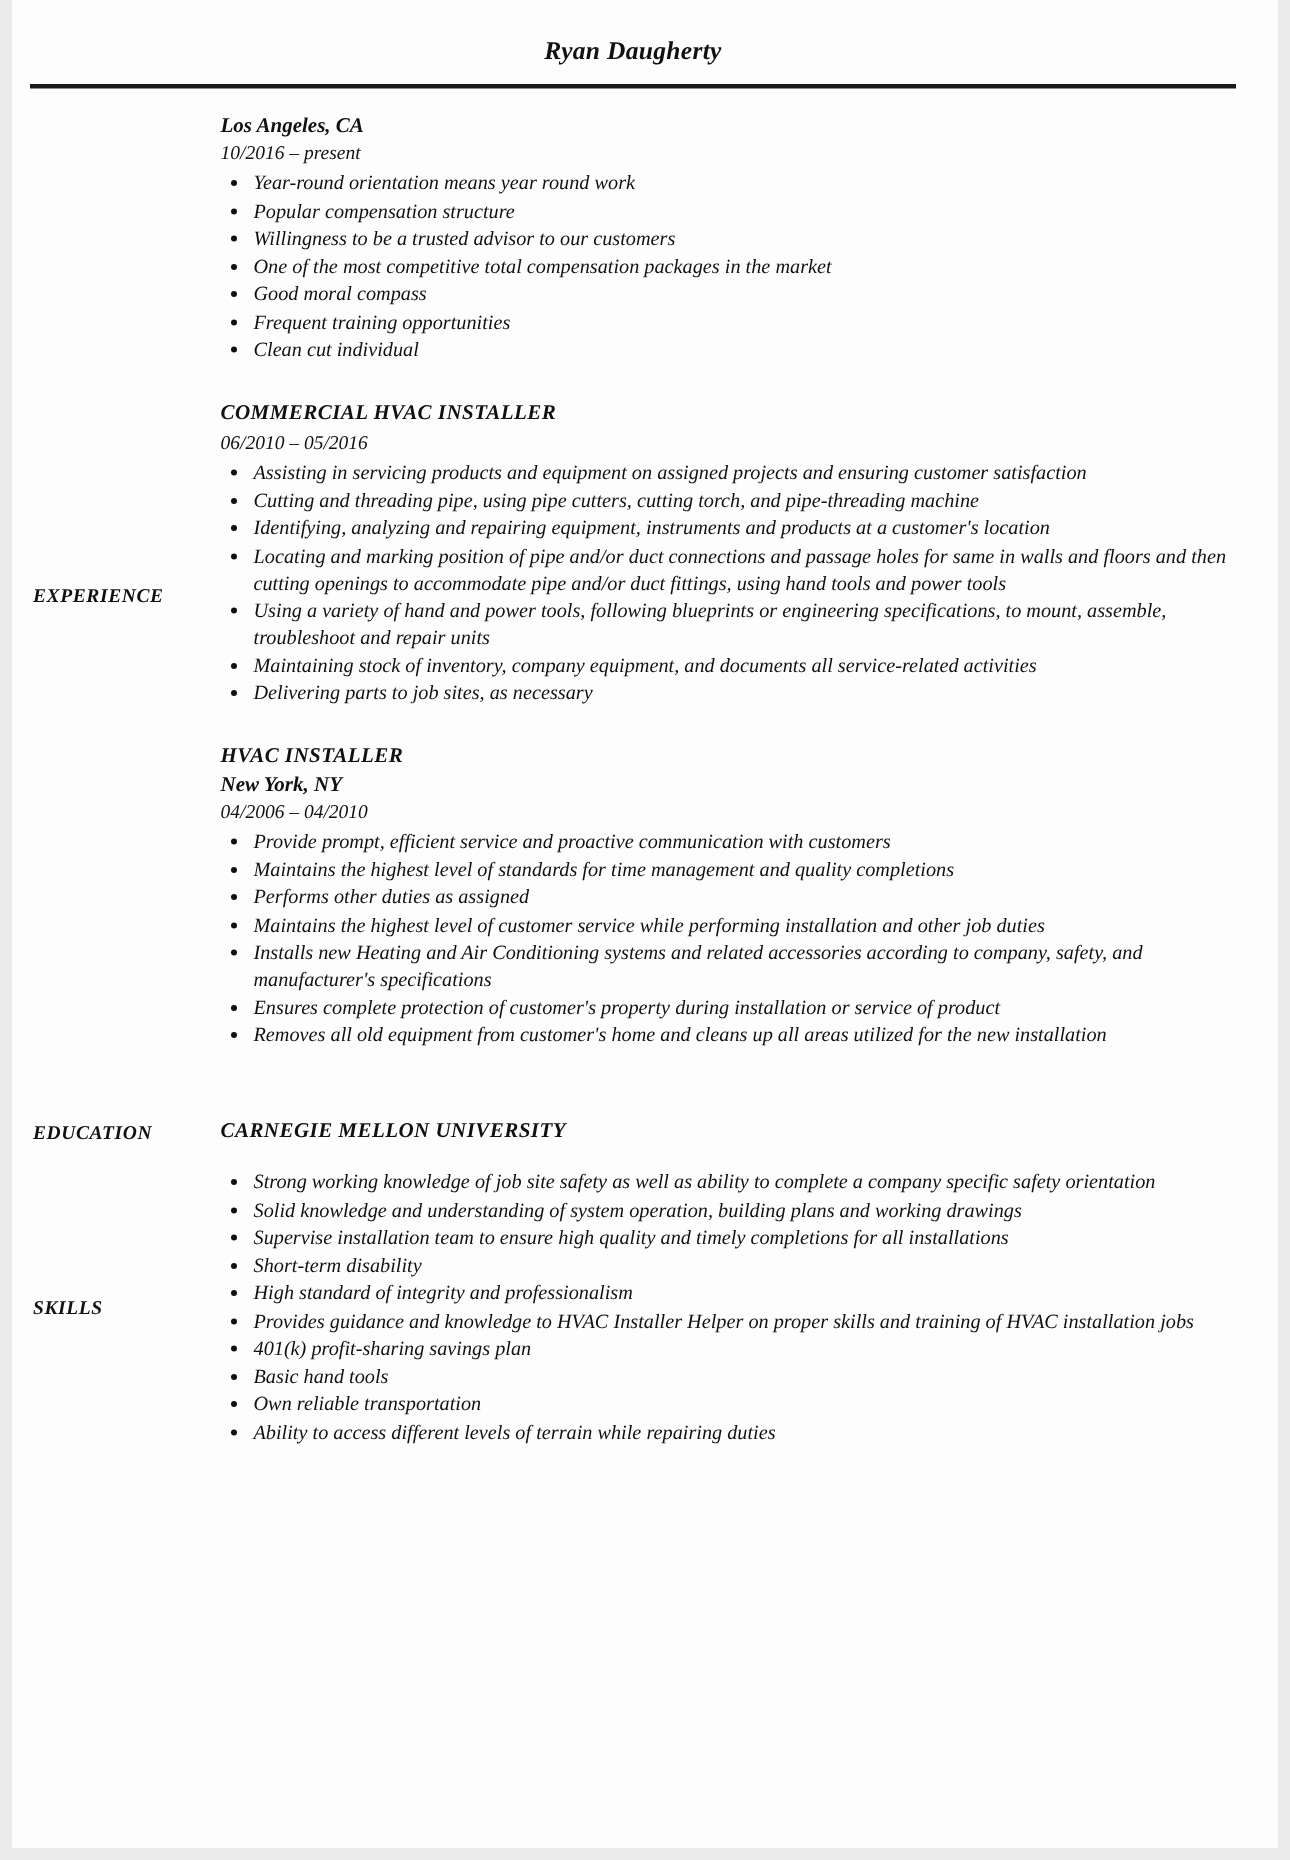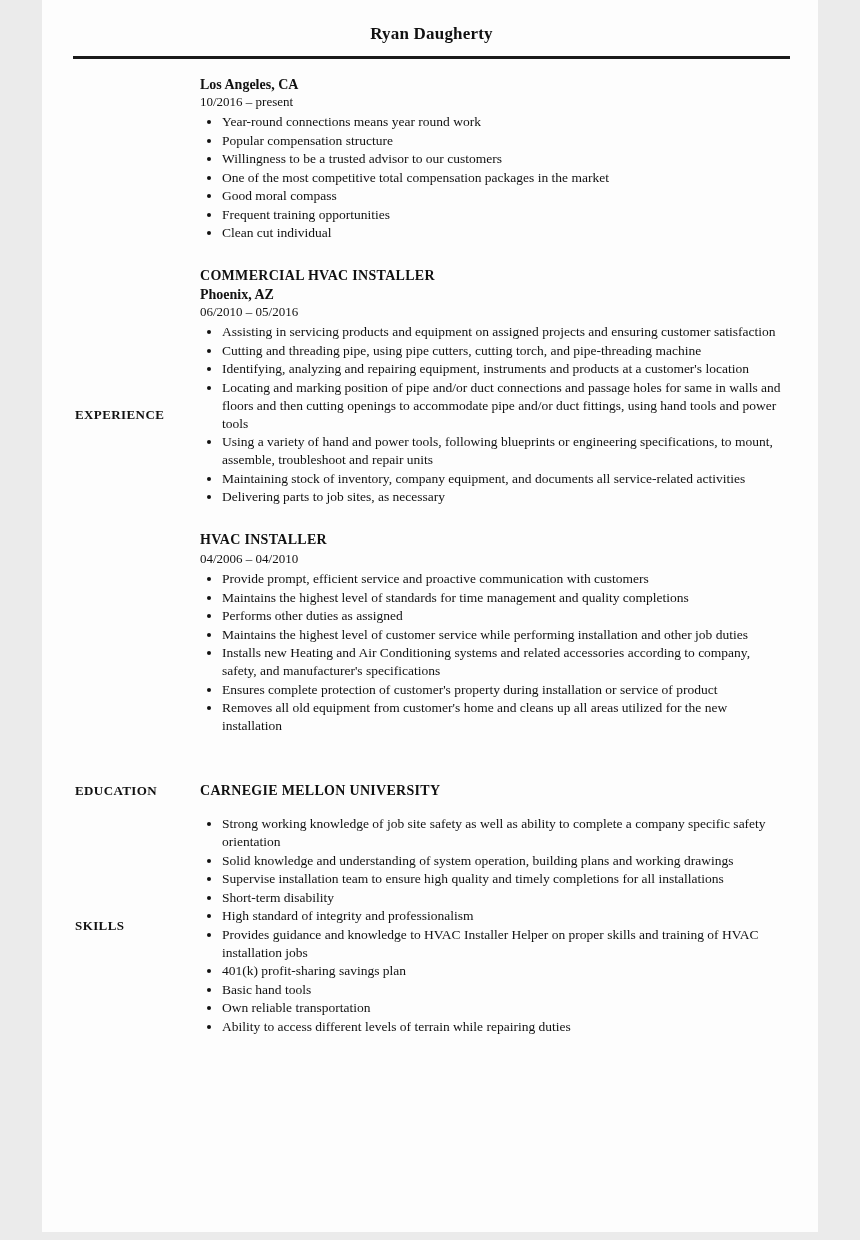"Ryan Daugherty" .page { font-style: none -> italic; padding: 20px 30px 80px 33px -> 20px 30px 80px 14px; width: 776px -> 844px }
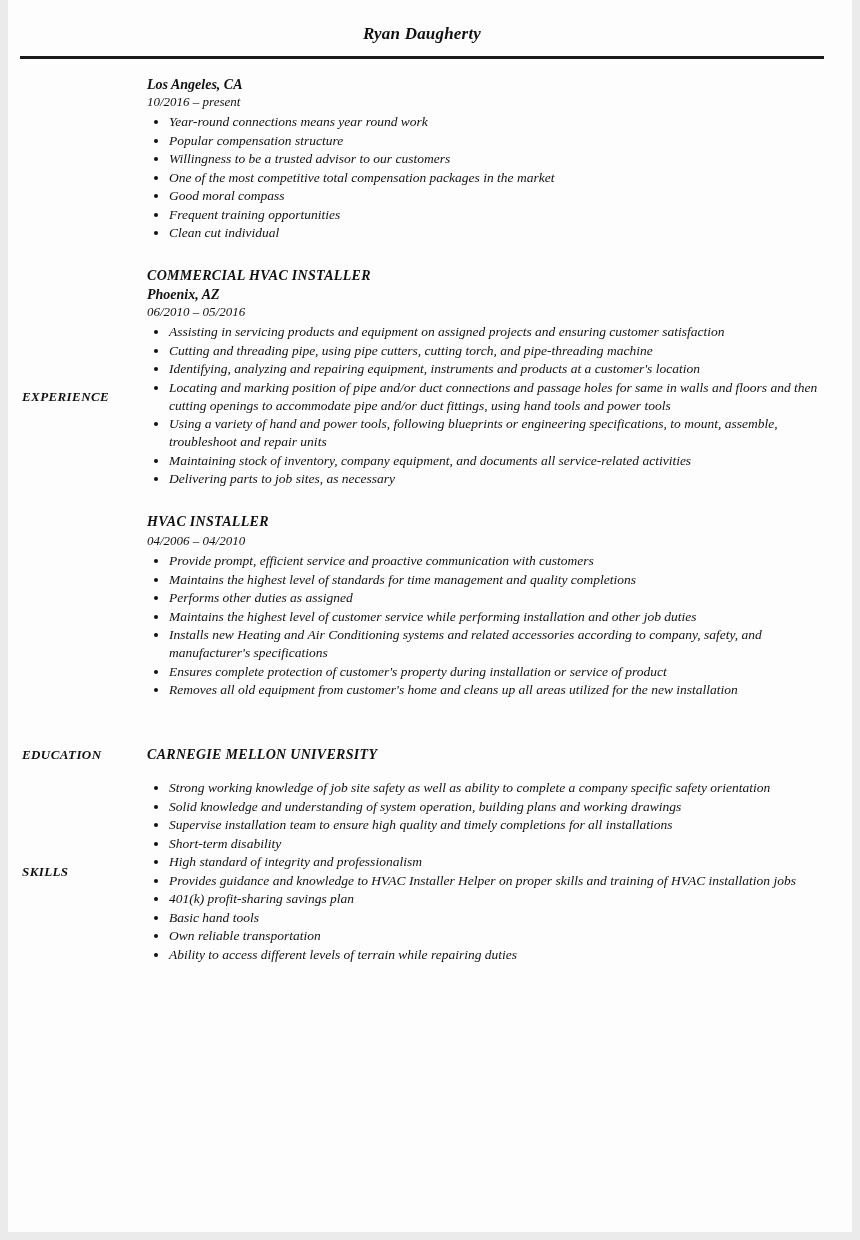"Year-round connections means year round" li { text: connections -> orientation }
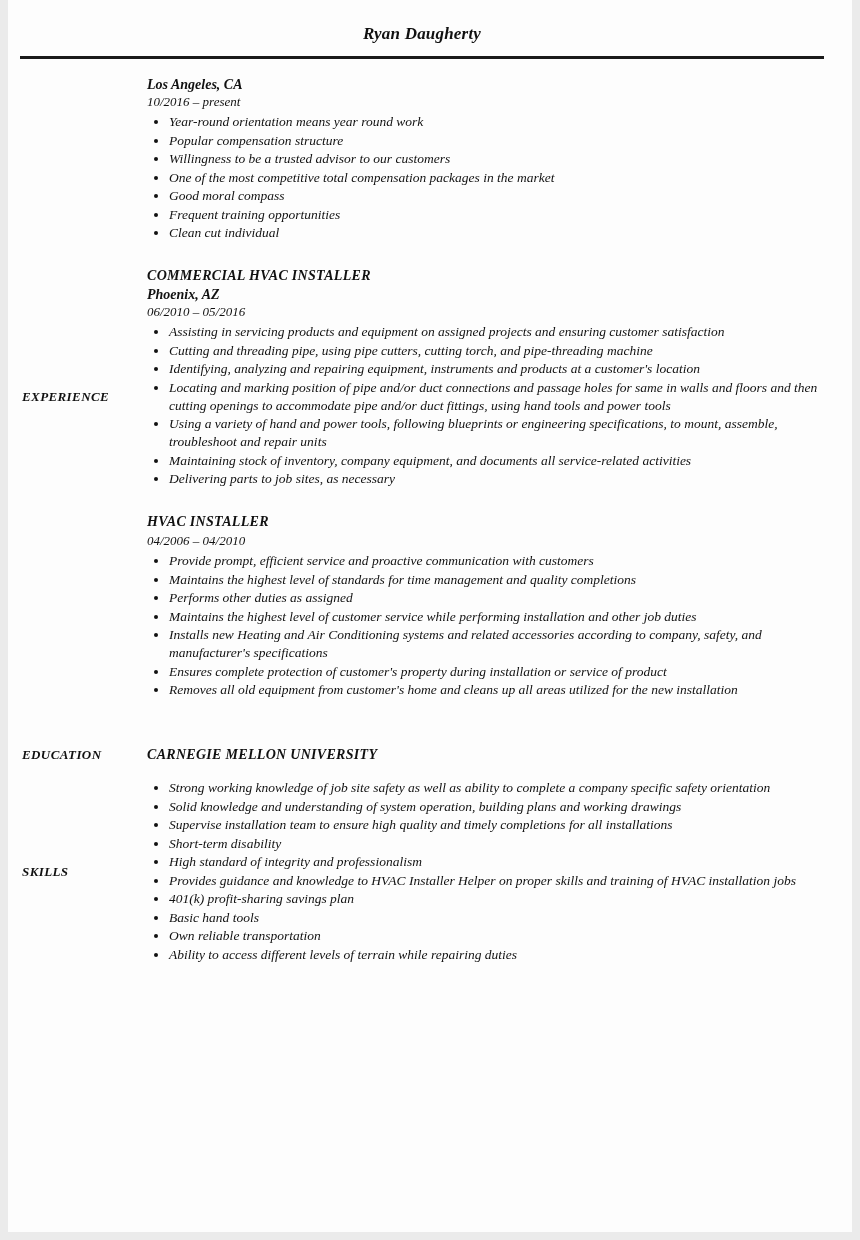"Phoenix, AZ" div.job-location { html: <div>Phoenix, AZ</div> -> none }
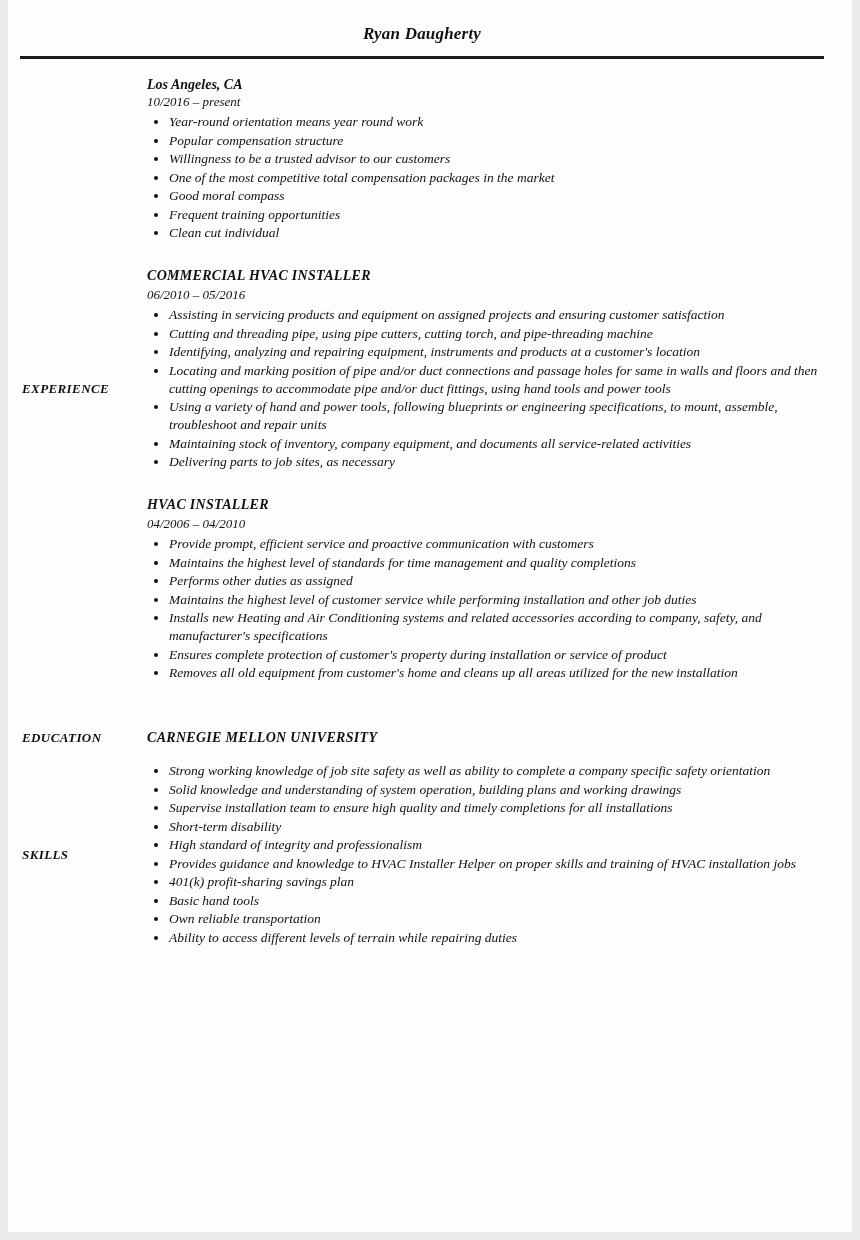"New York, NY" div.job-location { html: none -> <div>New York, NY</div> }
